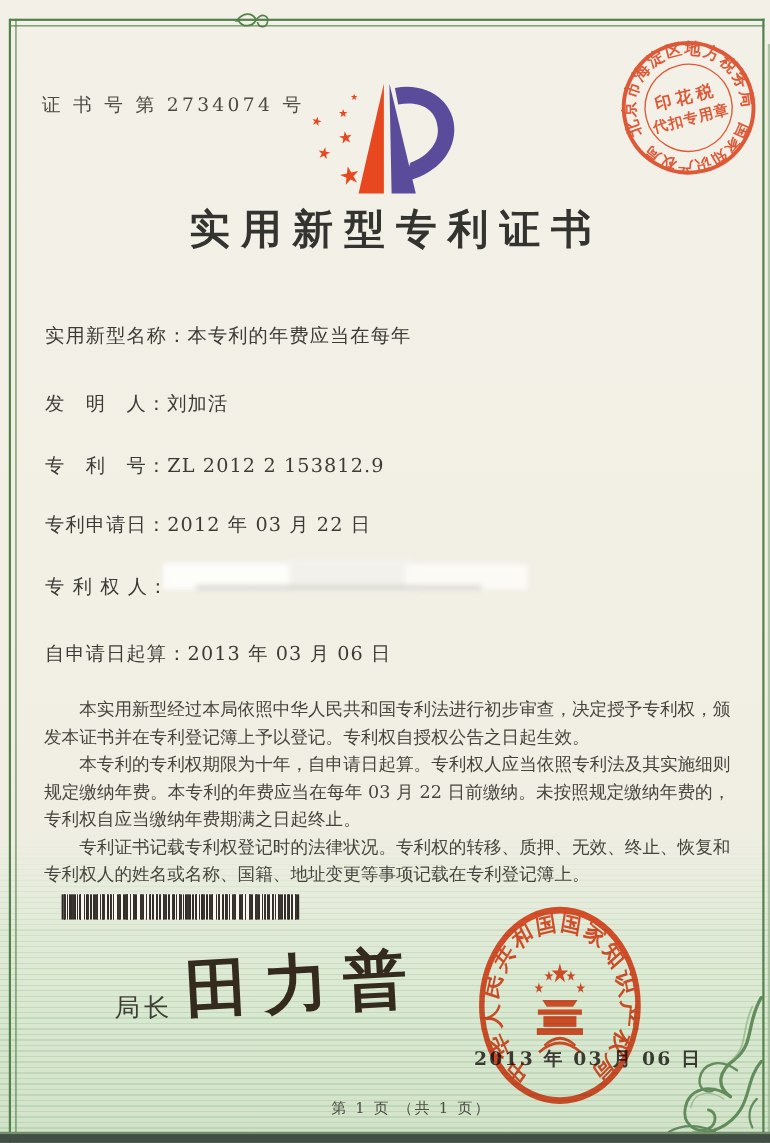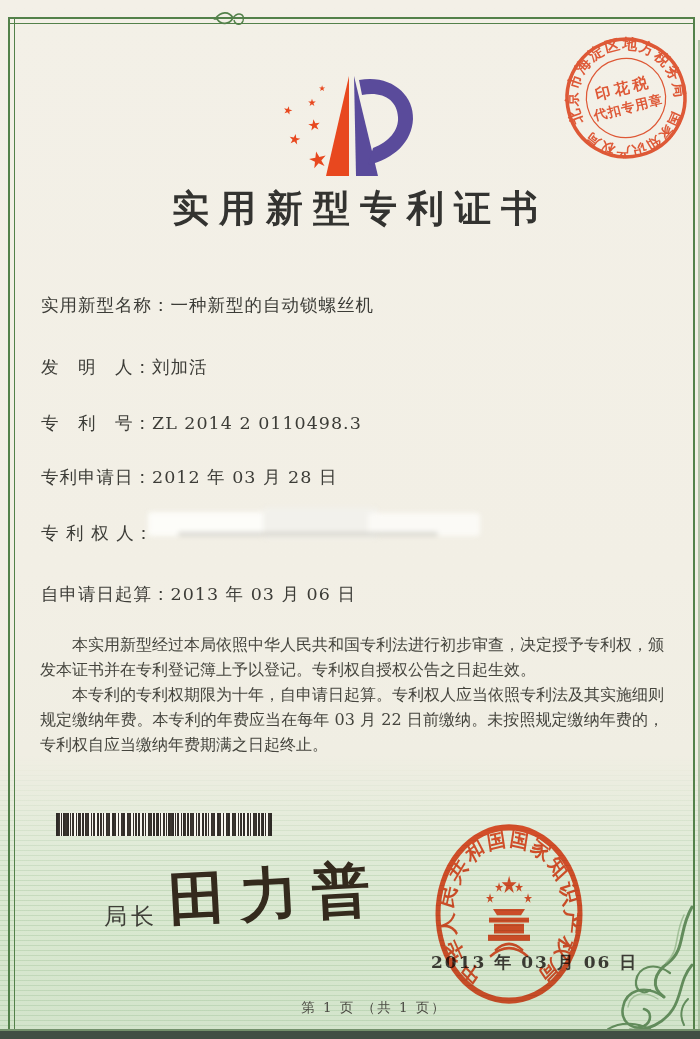"证 书 号 第 2734074" div.cert-no { html: none -> <div>证 书 号 第 2734074 号</div> }
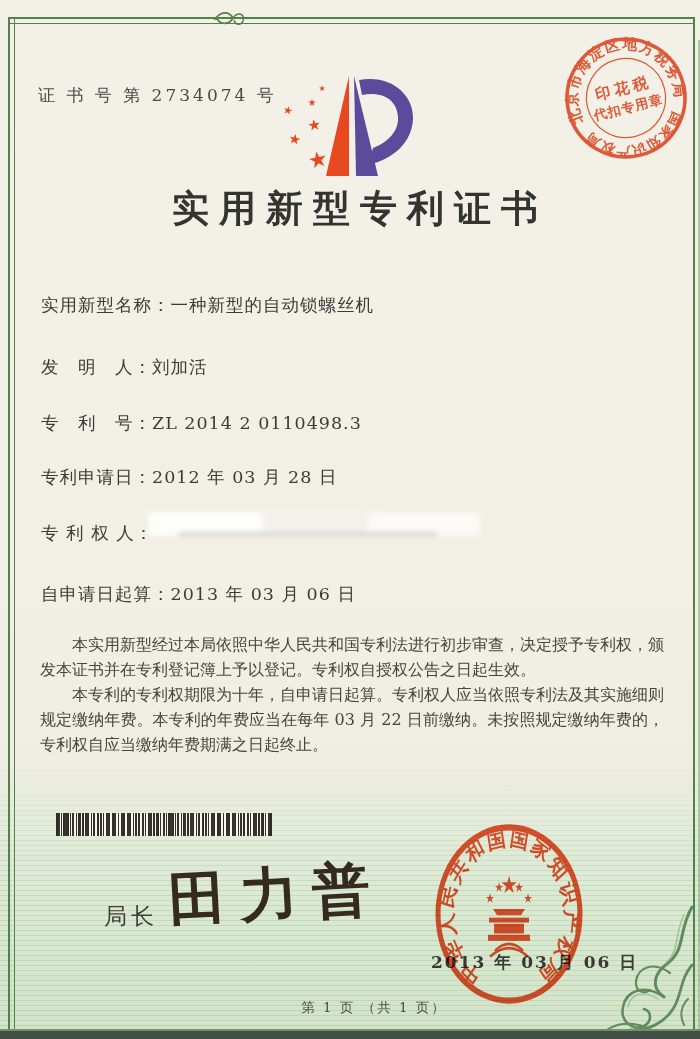"一种新型的自动锁螺丝机" span { text: 一种新型的自动锁螺丝机 -> 本专利的年费应当在每年 }
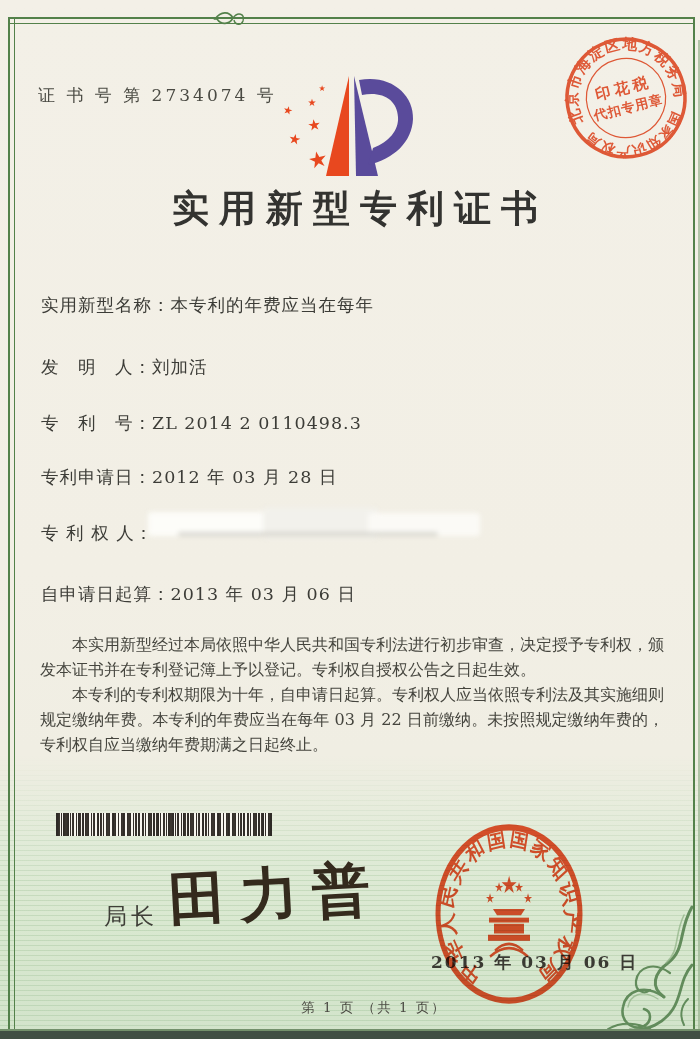"ZL 2014 2 0110498.3" span { text: 2014 2 0110498.3 -> 2012 2 153812.9 }
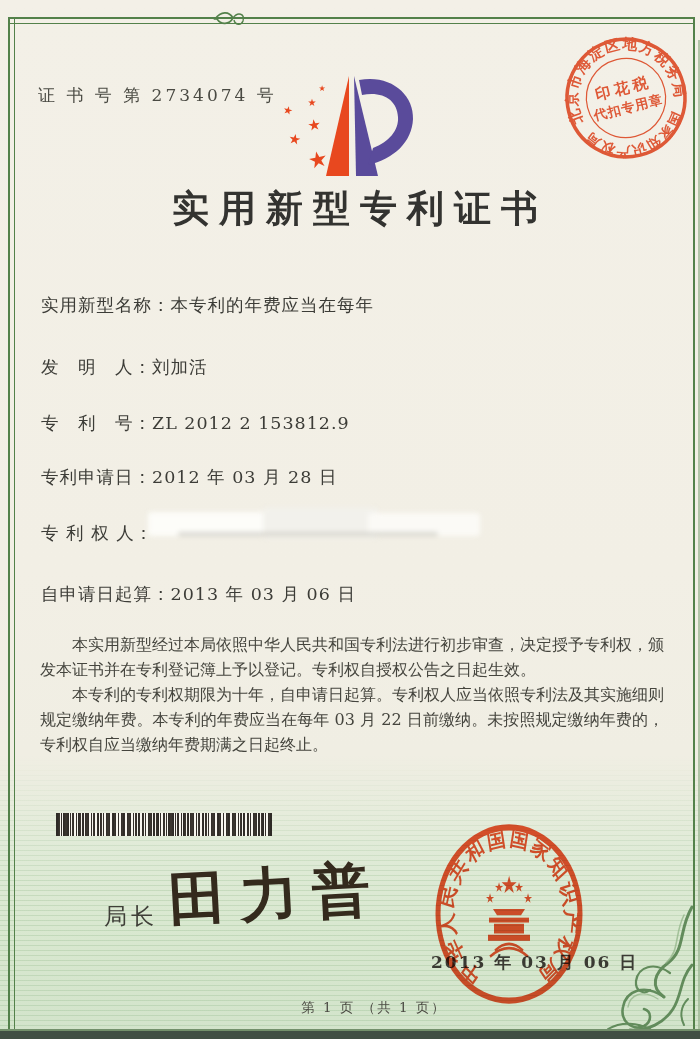"2012 年 03 月 28" span { text: 28 -> 22 }
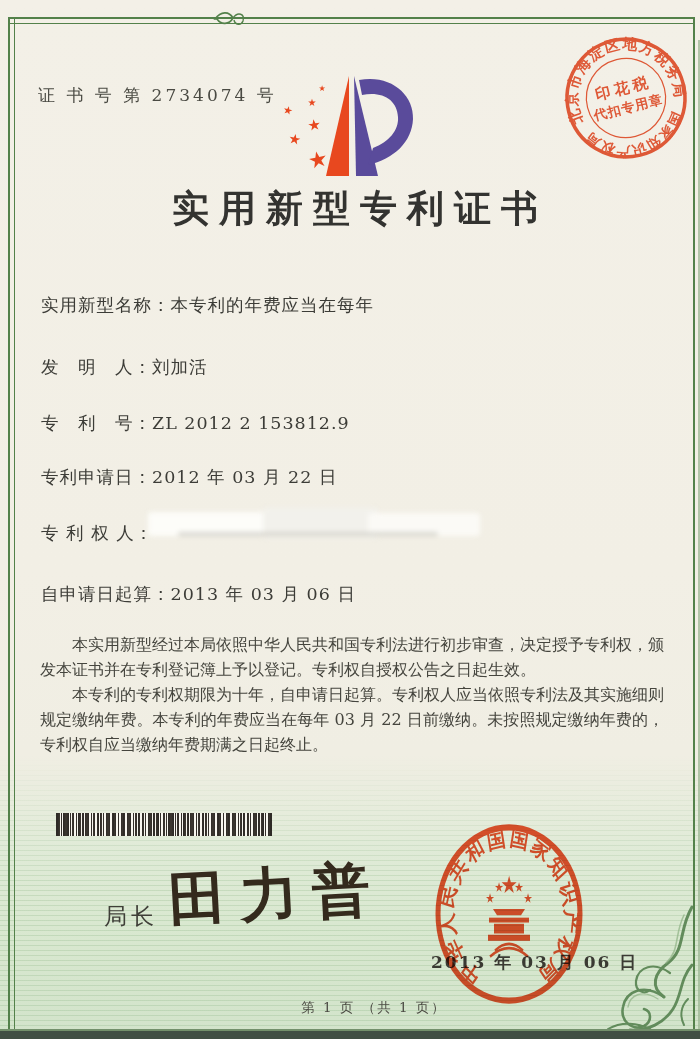"专利证书记载专利权登记时的法律状况。专利权的转移、质押、无效、终止、恢复和专利权" p { html: none -> <p>专利证书记载专利权登记时的法律状况。专利权的转移、质押、无效、终止、恢复和专利权人的姓名或名称、国籍、地址变更等事项记载在专利登记簿上。</p> }
